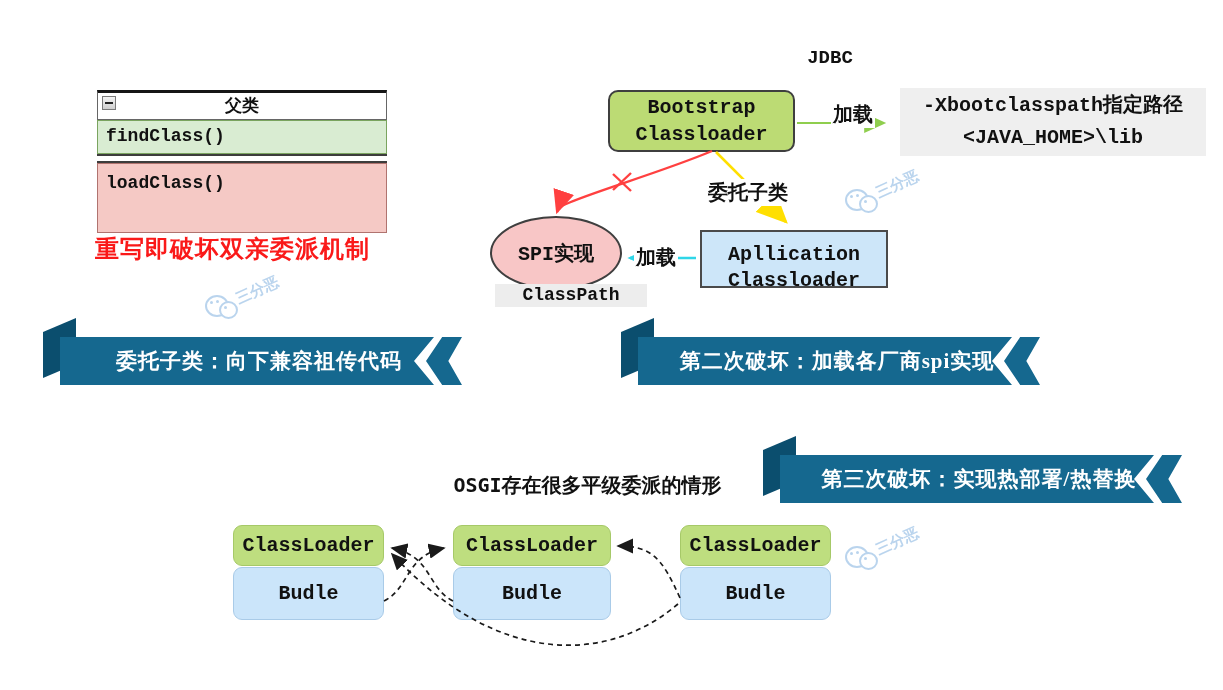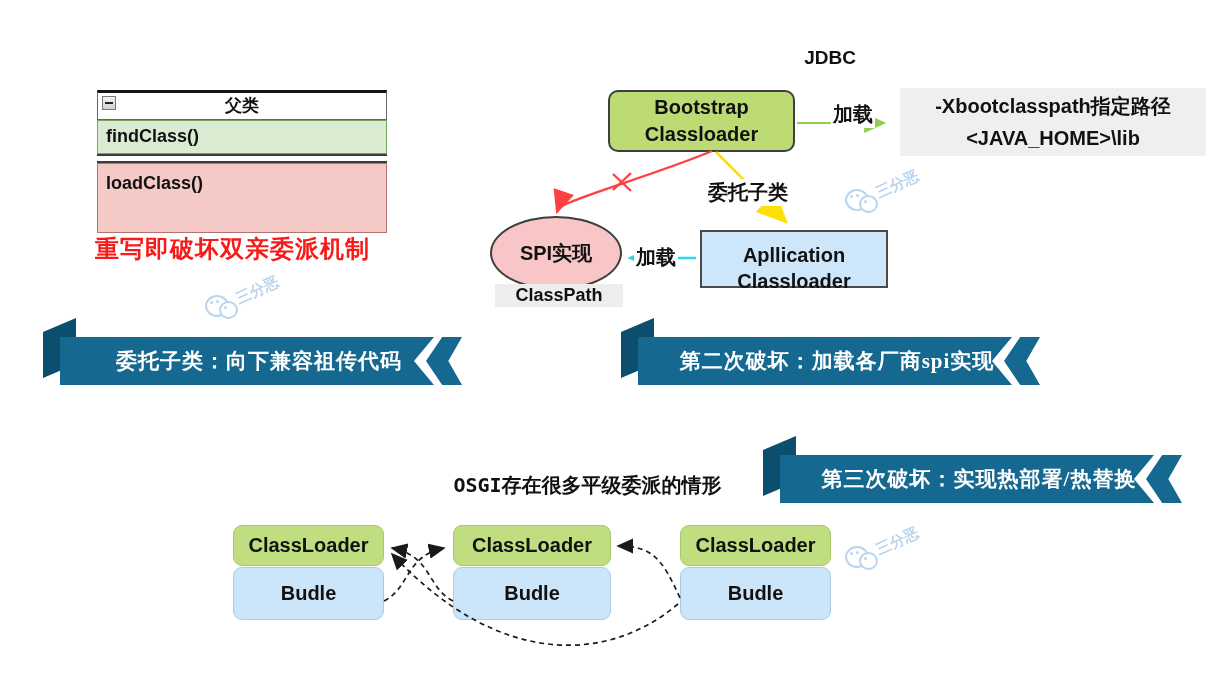"JDBC" .mono { font-family: Liberation Sans, sans-serif -> Liberation Mono, monospace }
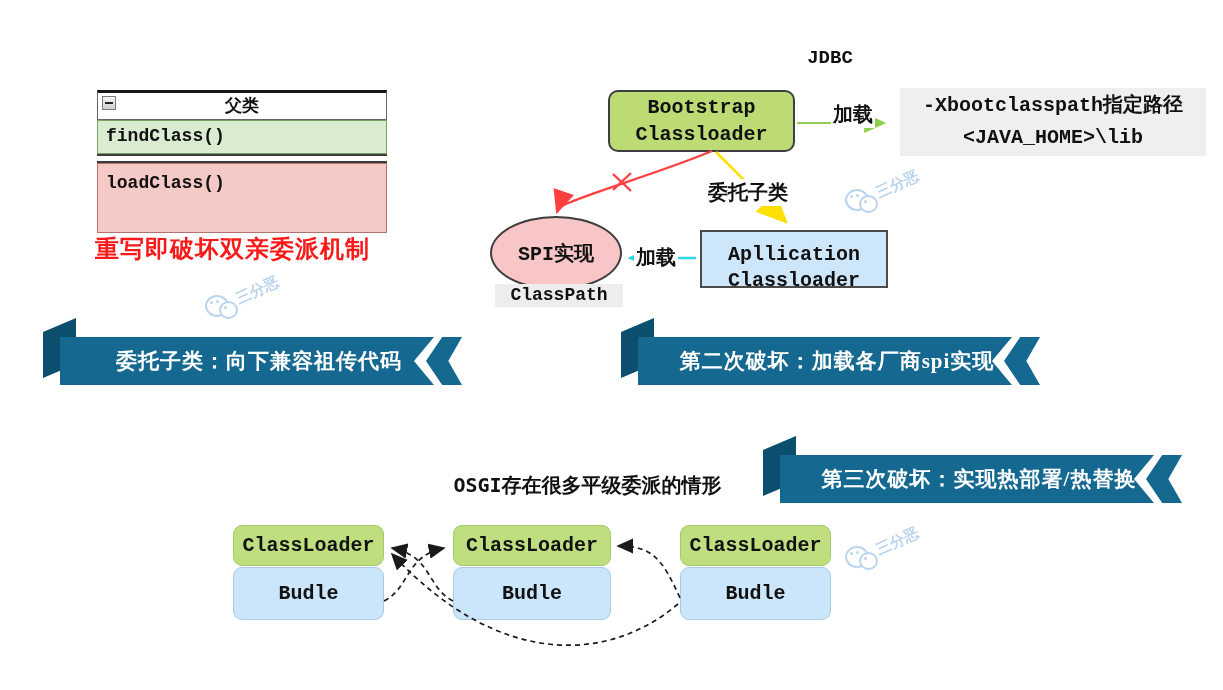"ClassPath" .classpath { width: 128px -> 152px }
